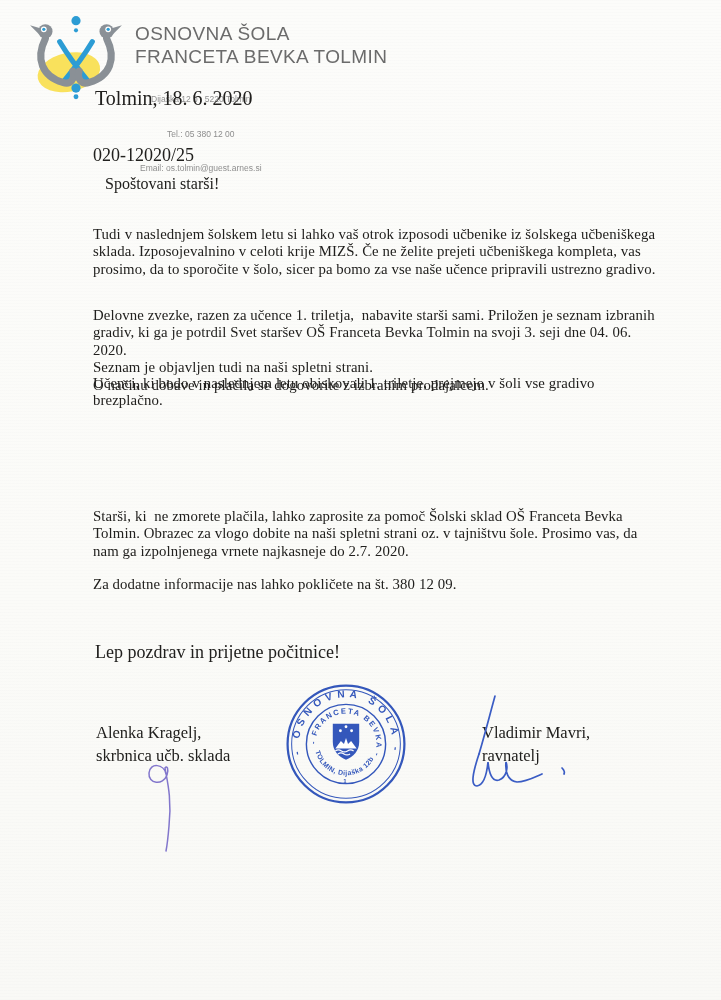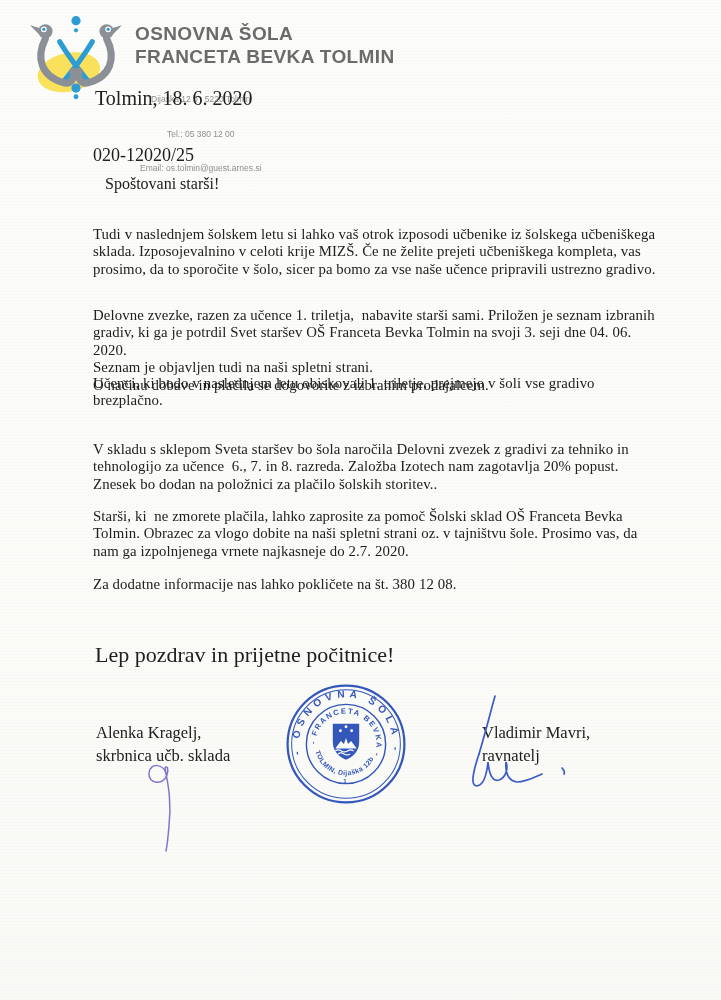"OSNOVNA ŠOLA" .school-name { font-weight: bold -> normal }
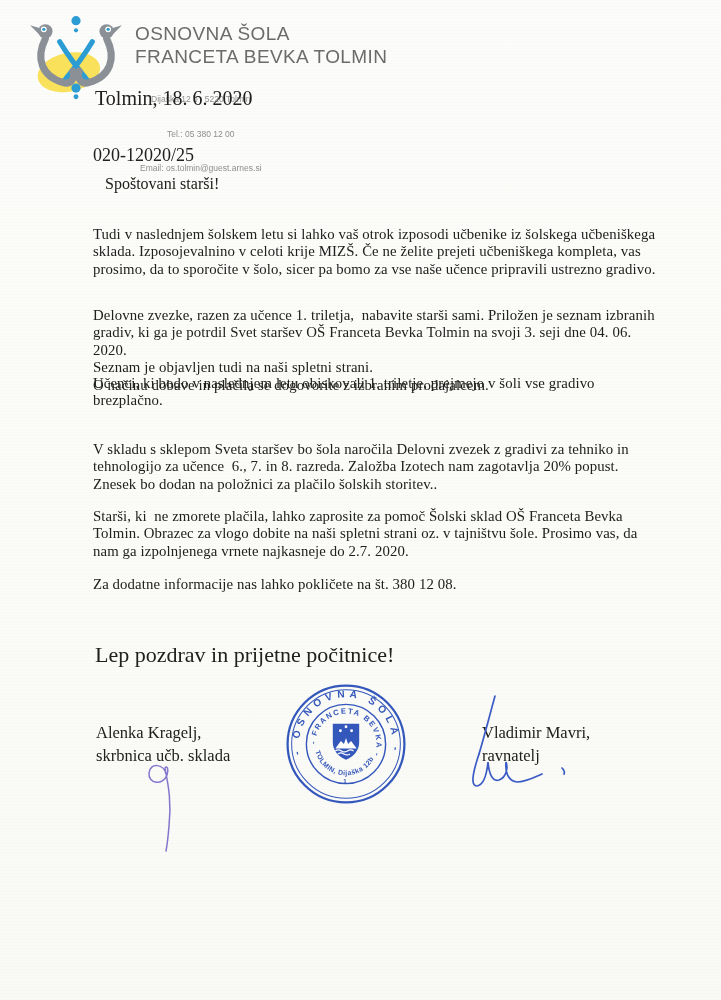"V skladu s sklepom Sveta" div.para { html: <div>V skladu s sklepom Sveta staršev bo šola naročila Delovni zvezek z gradivi za tehniko in tehnologijo za učence 6., 7. in 8. razreda. Založba Izotech nam zagotavlja 20% popust. Znesek bo dodan na položnici za plačilo šolskih storitev..</div> -> none }
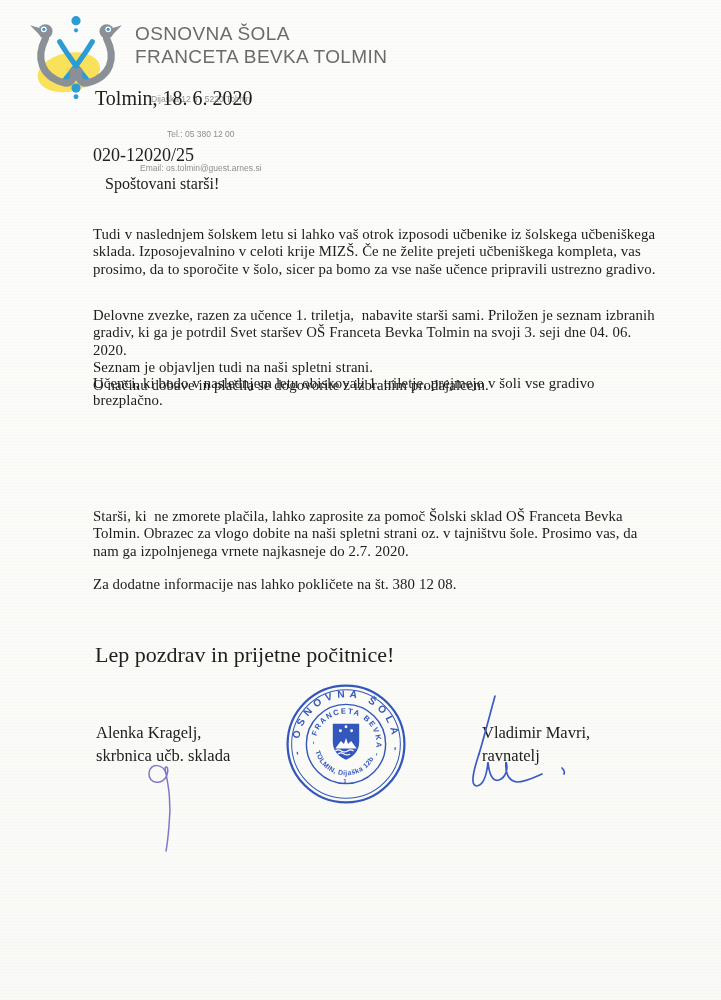"Za dodatne informacije nas lahko" div.para { text: 08 -> 09 }
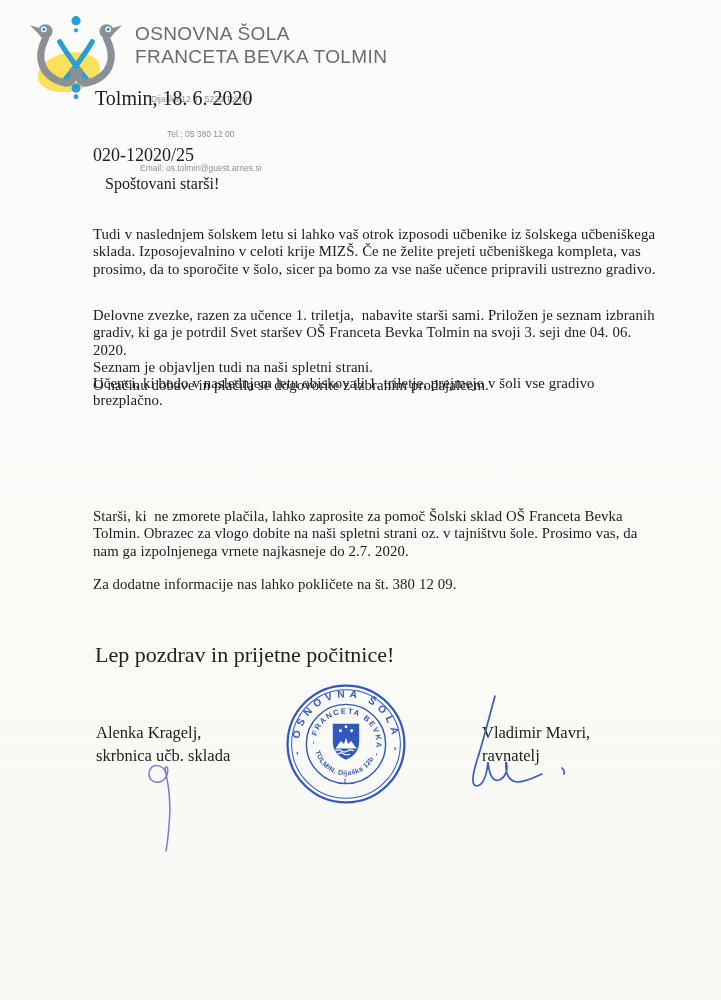"Lep pozdrav in prijetne počitnice!" .closing { font-size: 22px -> 18px }
